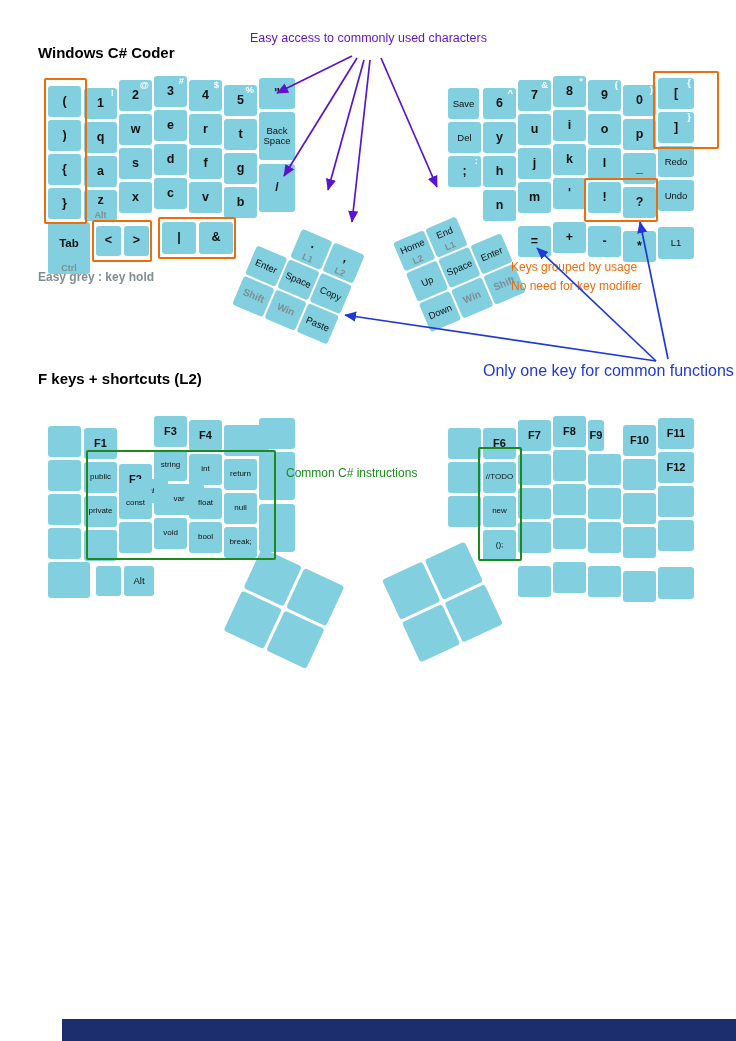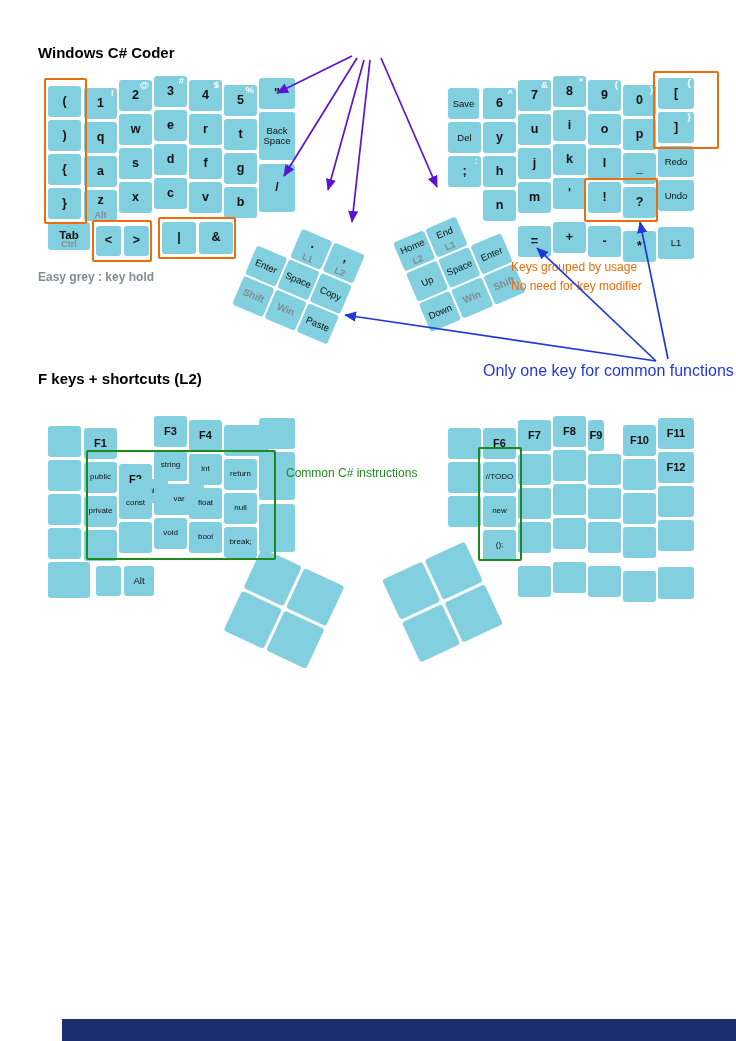"Easy access to commonly used" div.ann { html: none -> <div>Easy access to commonly used characters</div> }
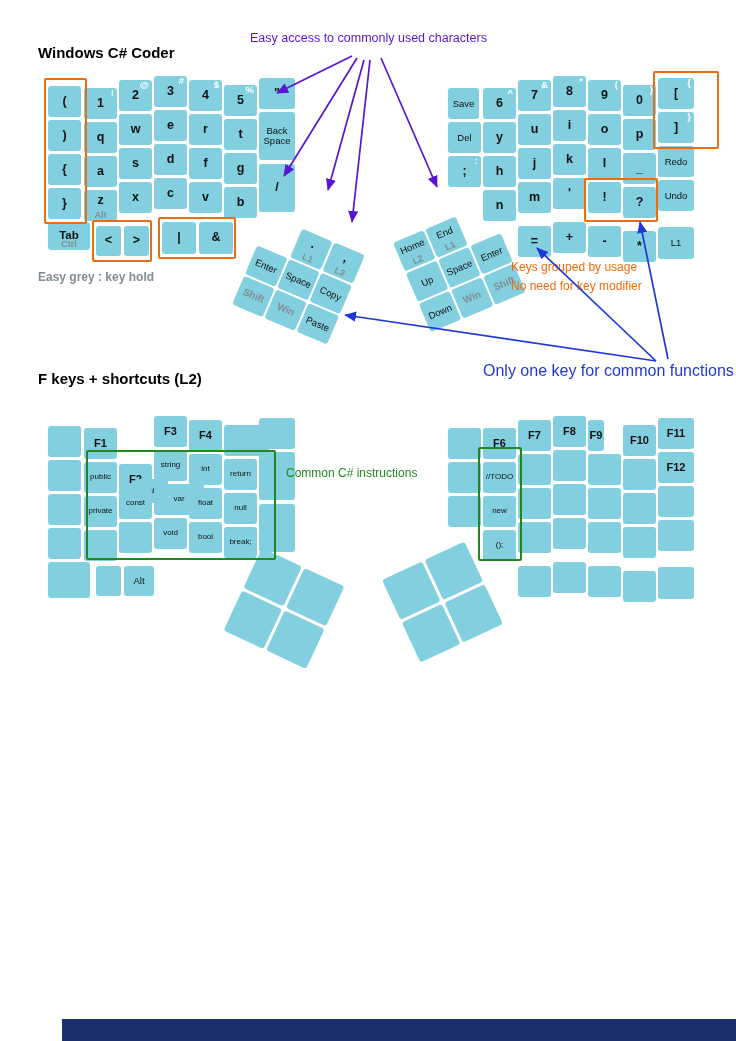"Tab" div.key { align-items: flex-end -> none; height: 28px -> 52px }
